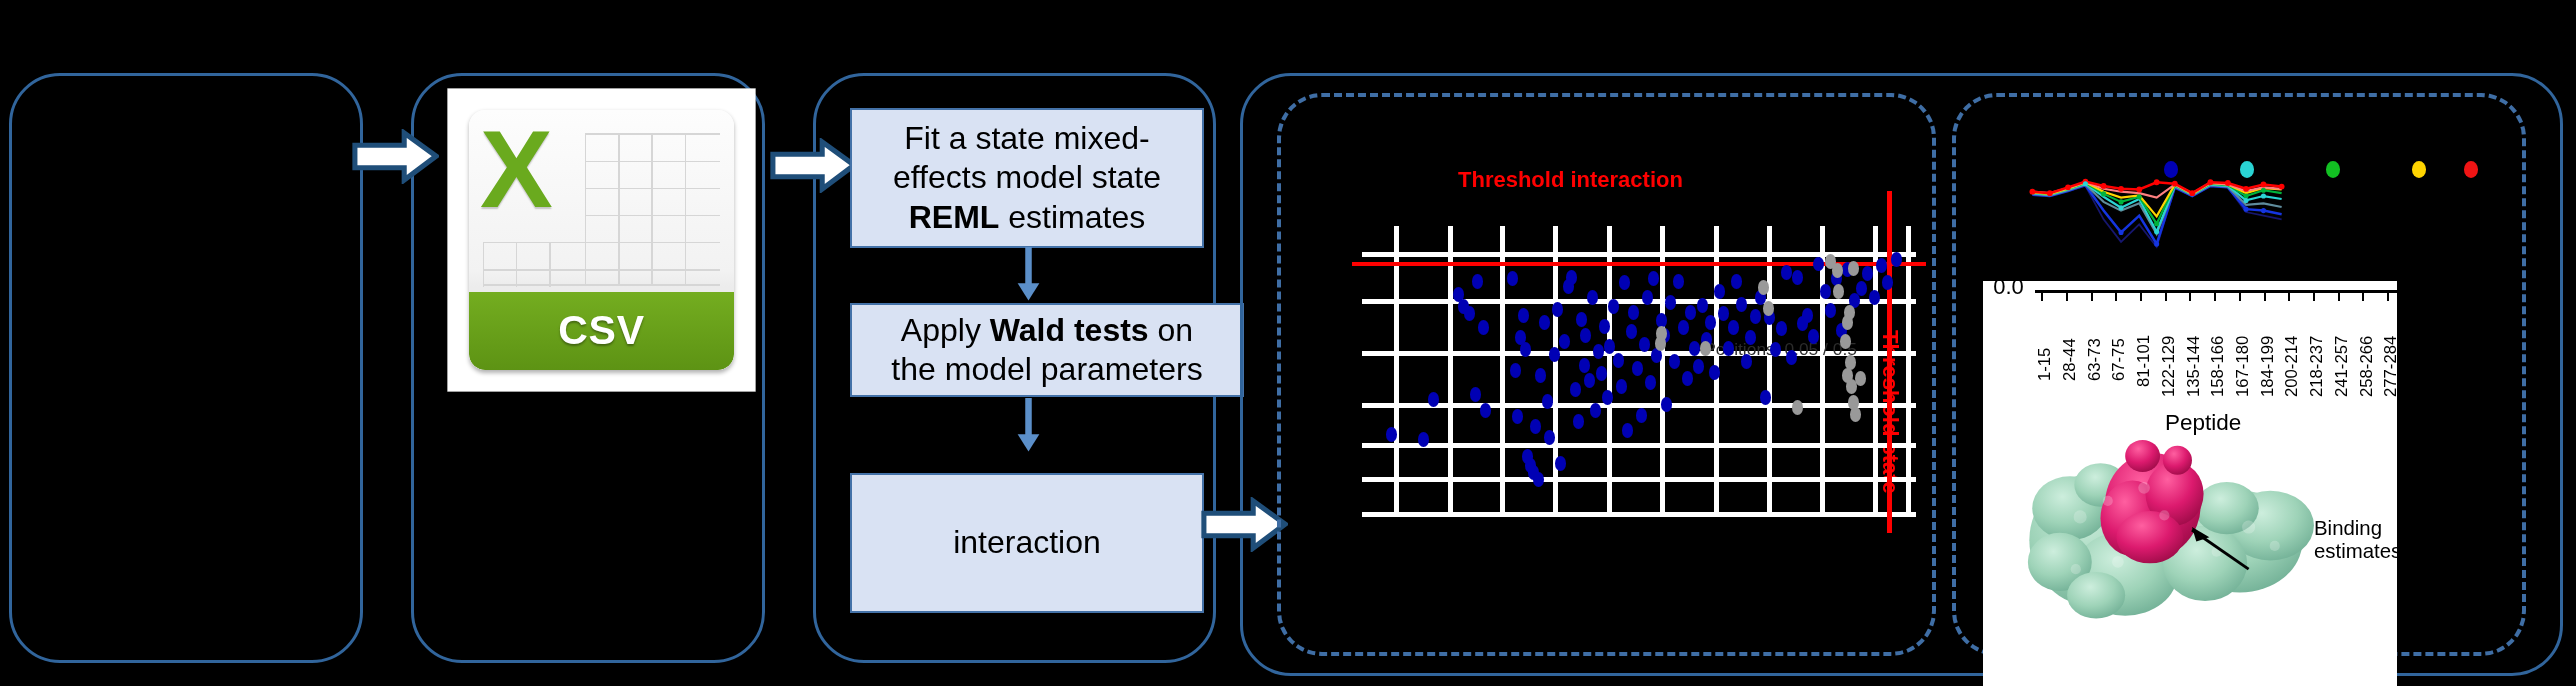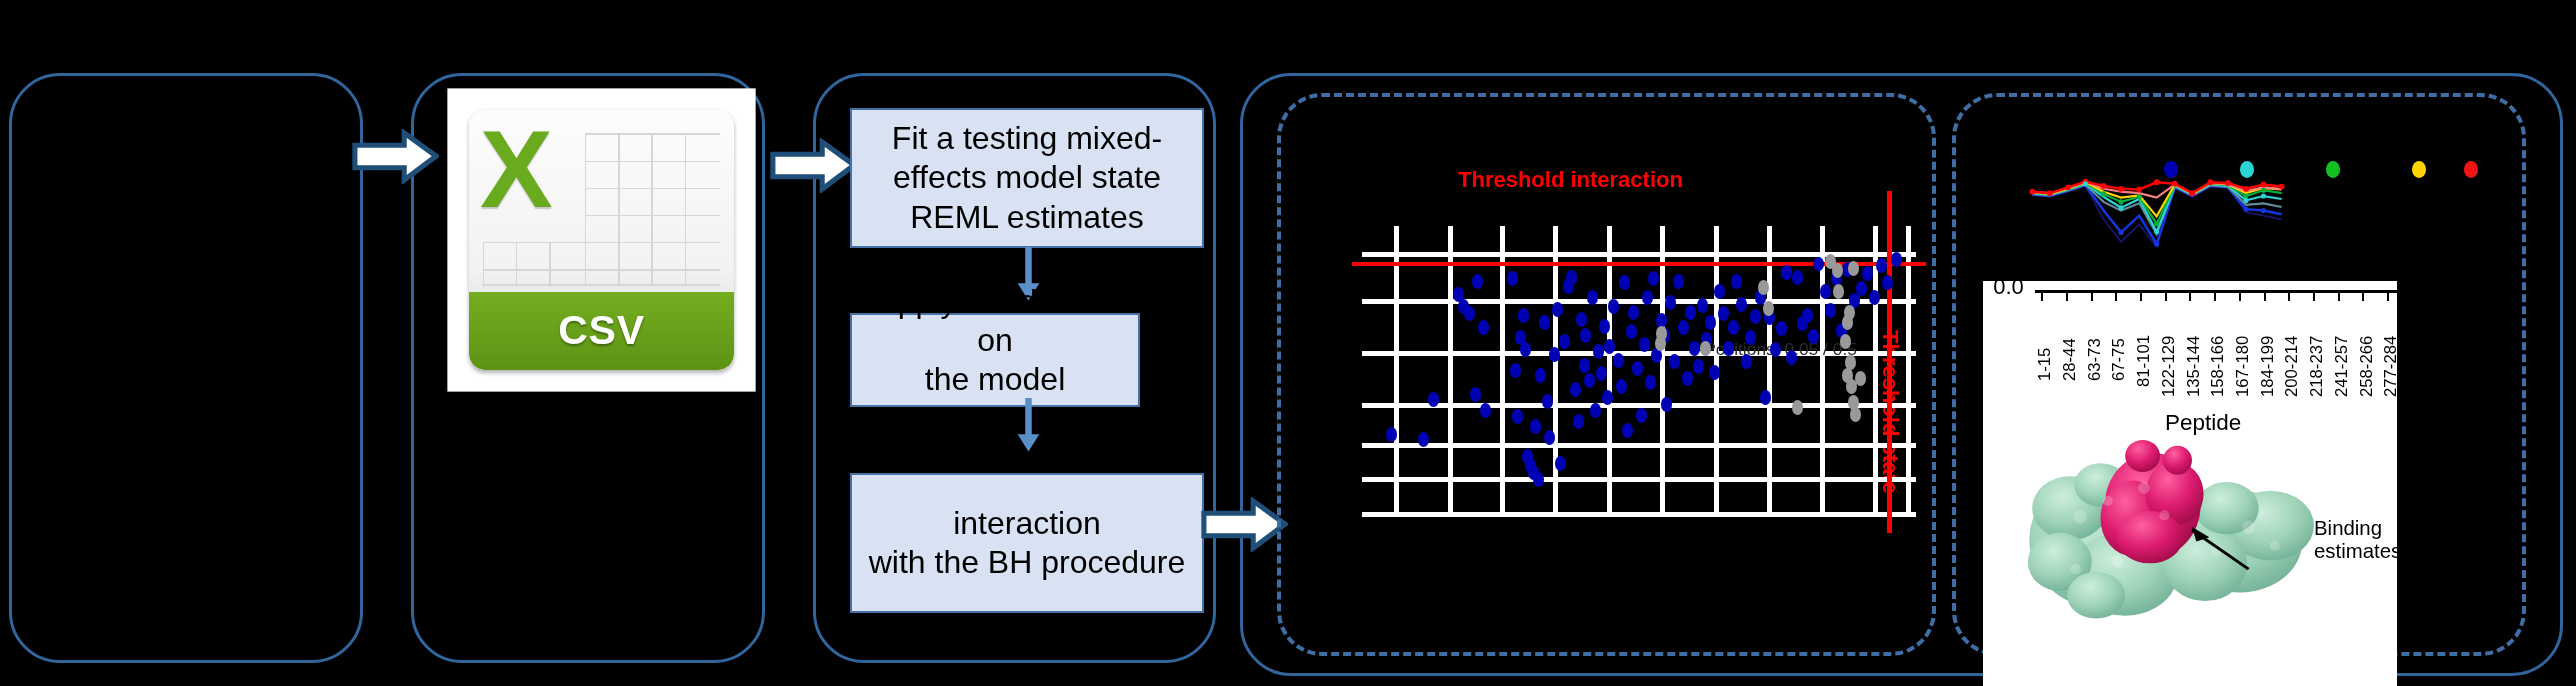"Fit a testing mixed-" div { text: testing -> state }
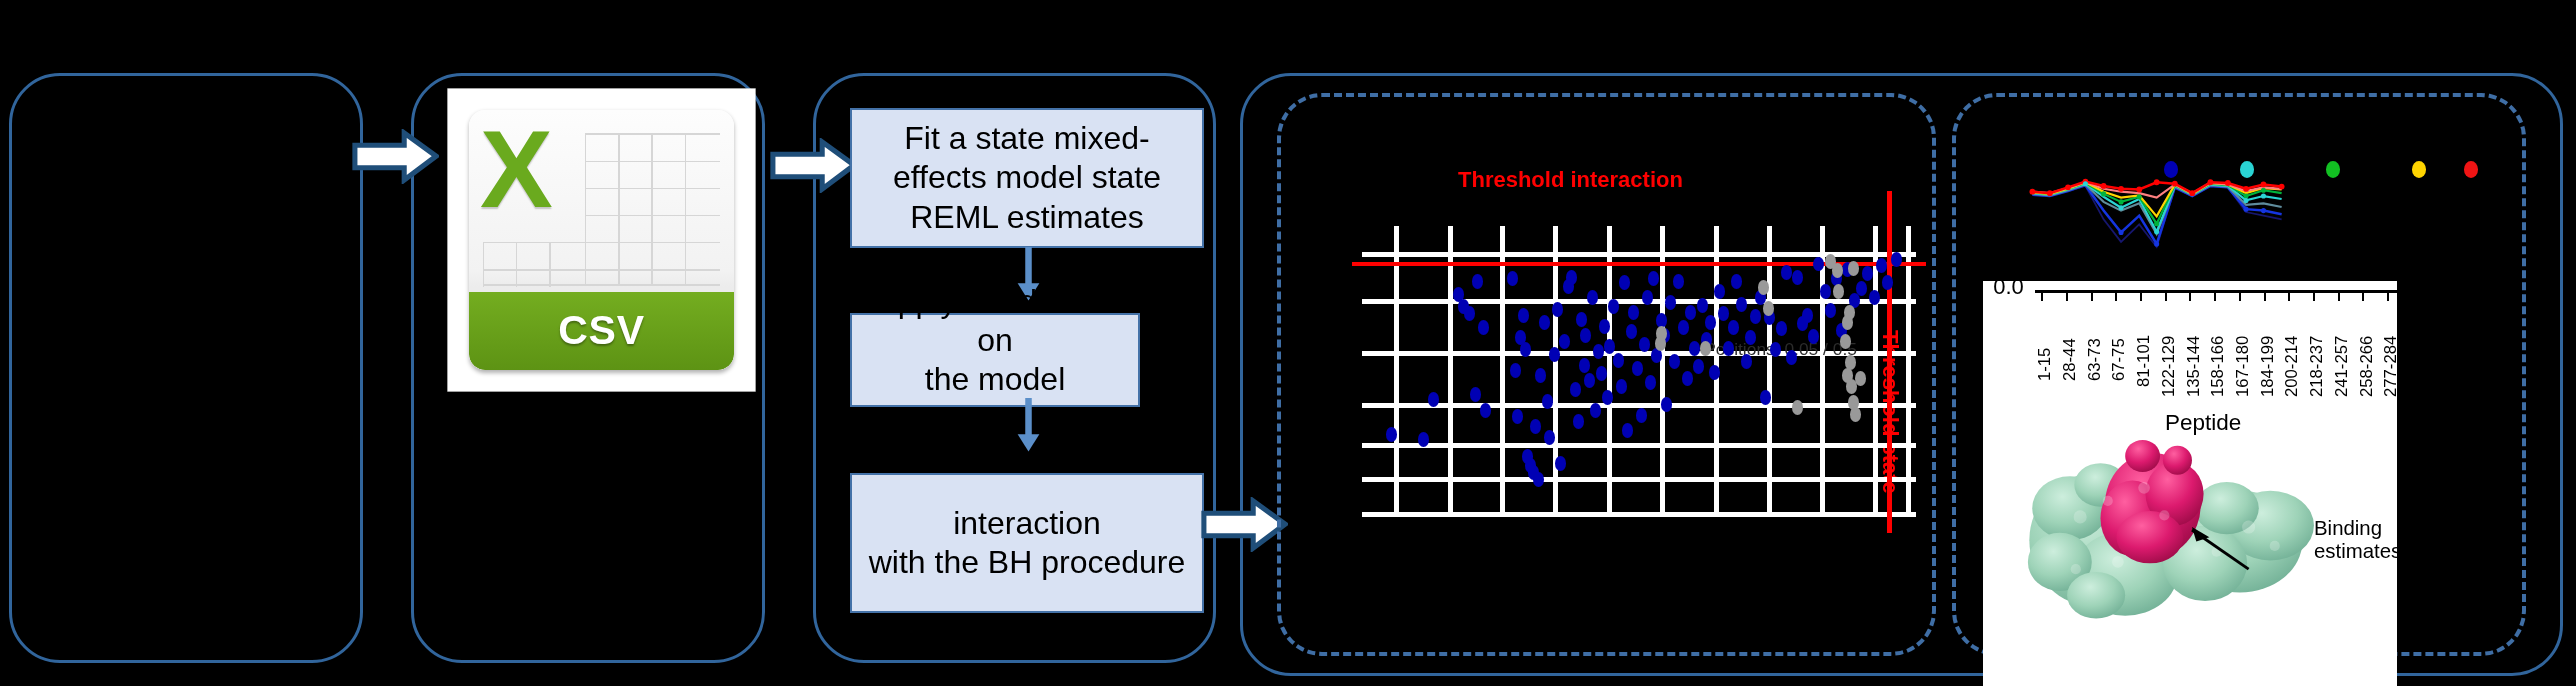"REML" .flowbox b { font-weight: 400 -> 700 }
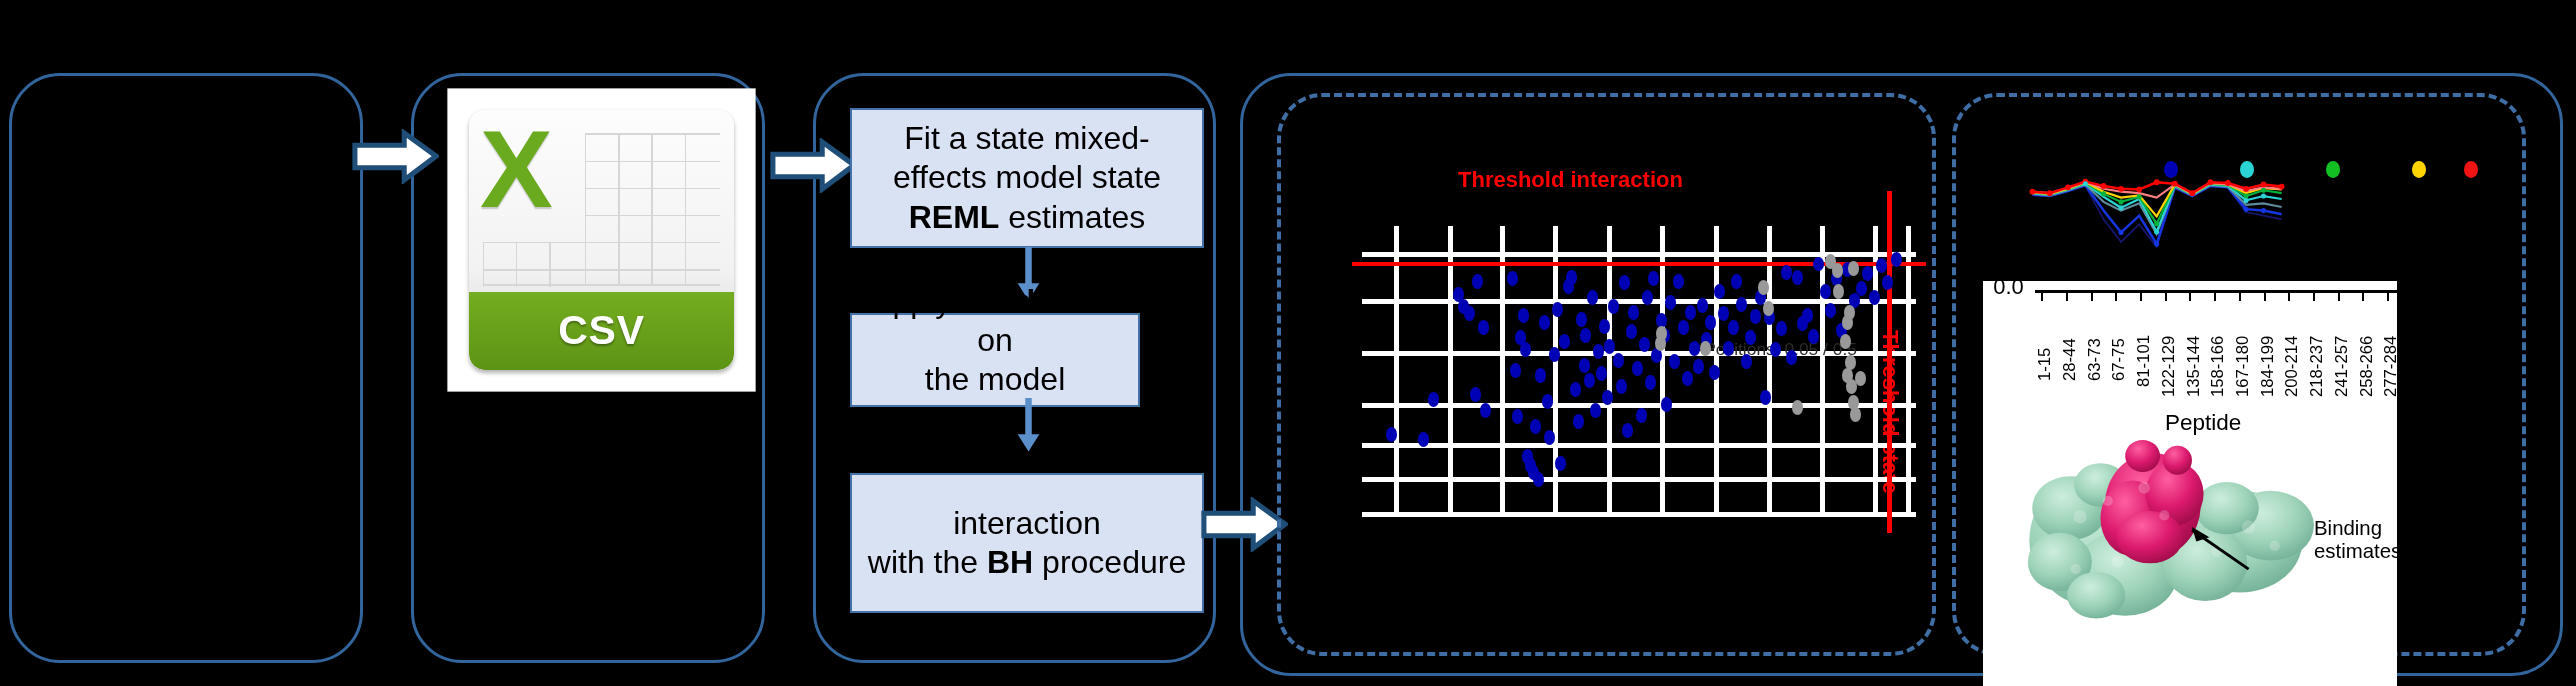"Apply Wald tests on" div.flowbox { top: 313px -> 303px; width: 290px -> 394px }
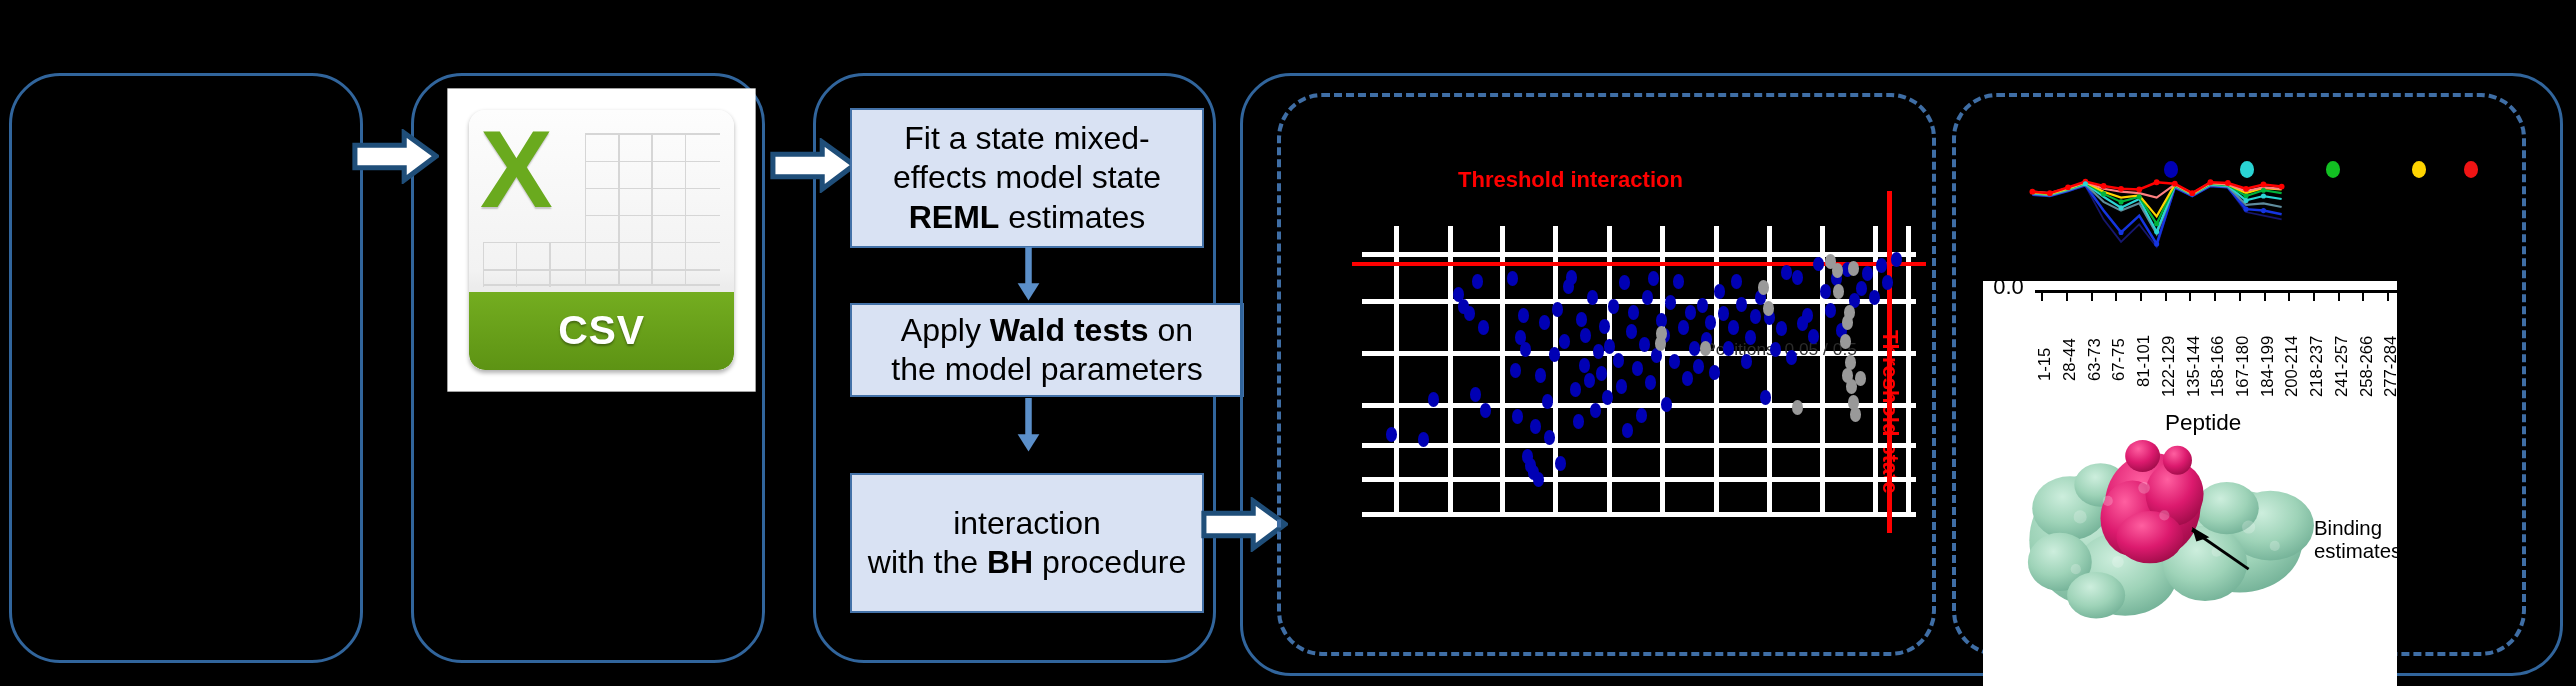"with the BH procedure" div { html: <div><span>with the </span><b>BH</b><span> procedure</span></div> -> none }
